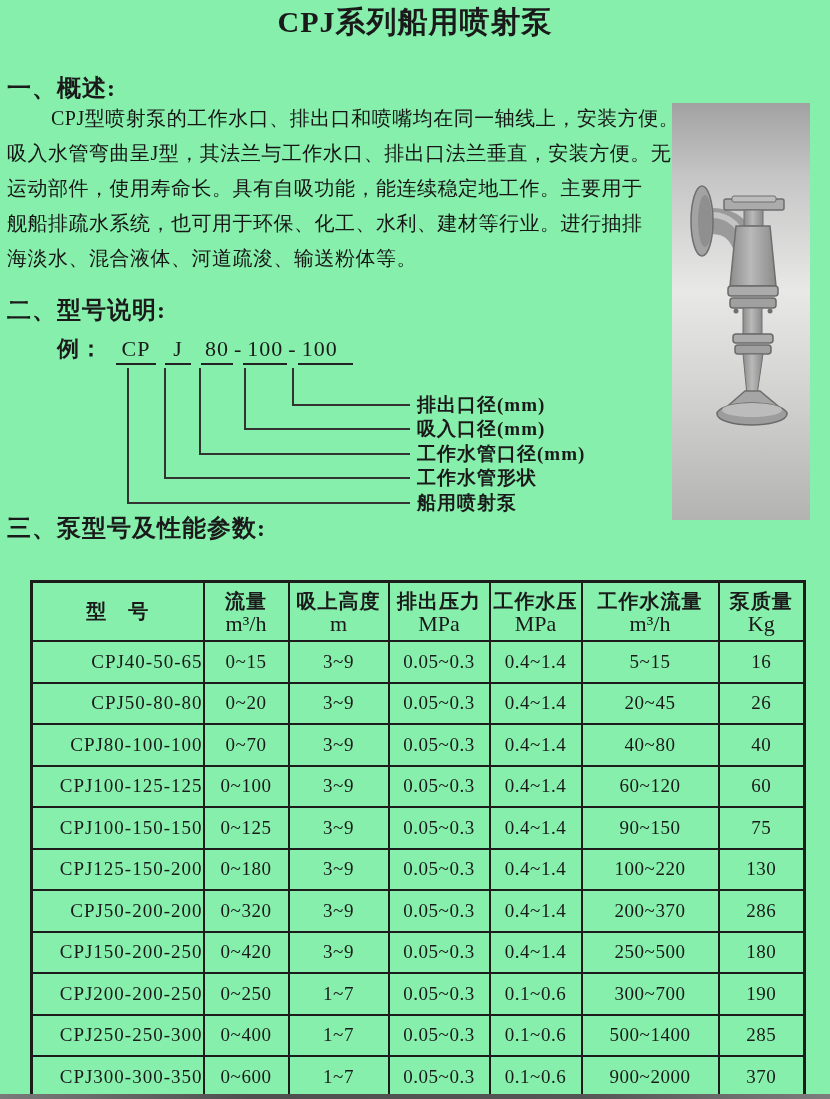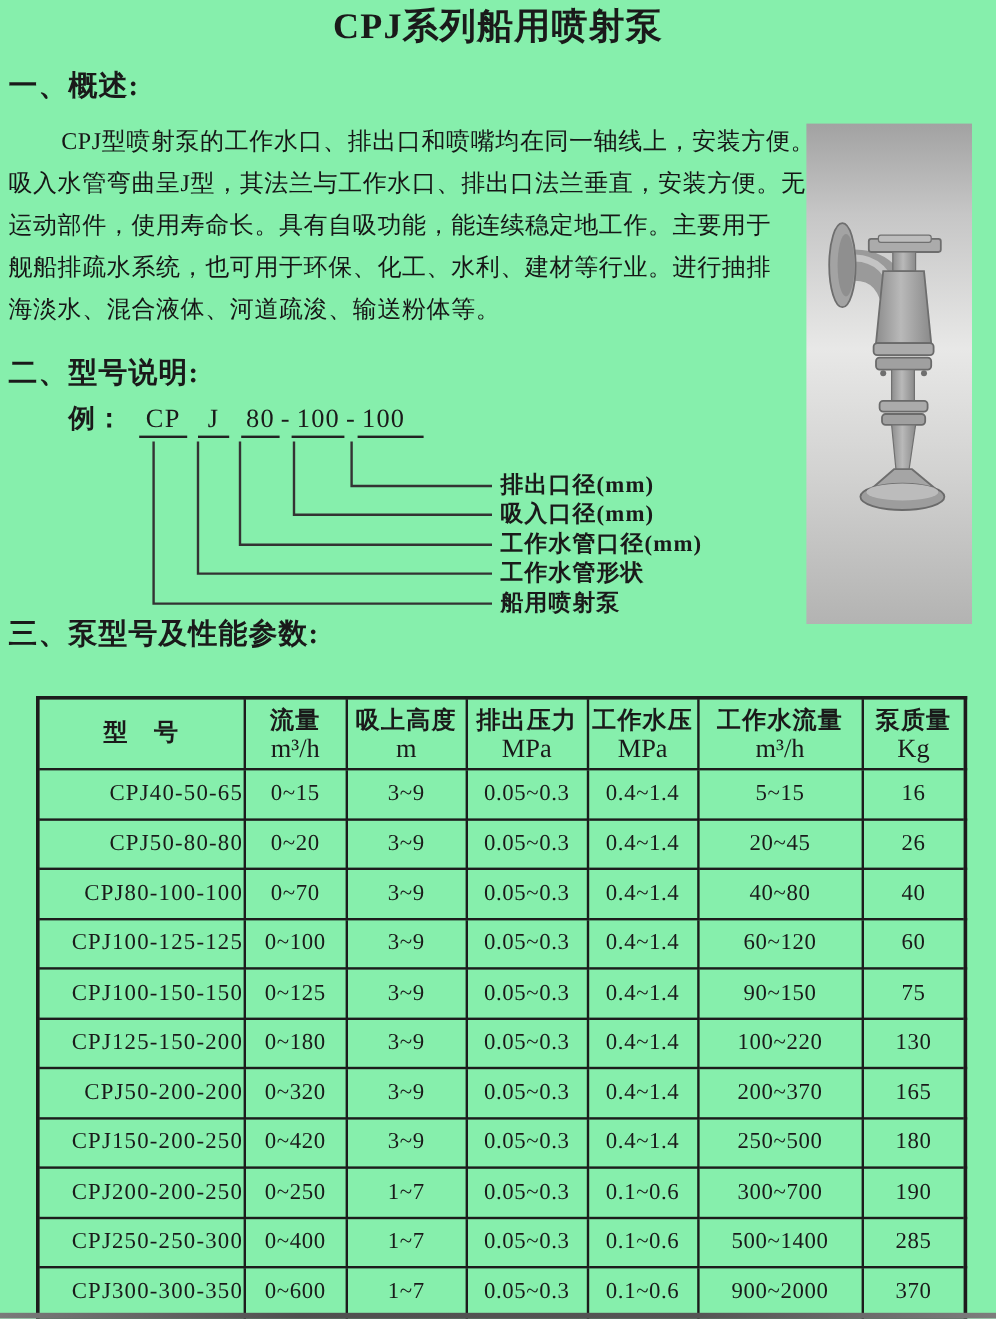"一、概述:" #h1 { top: 55px -> 72px }
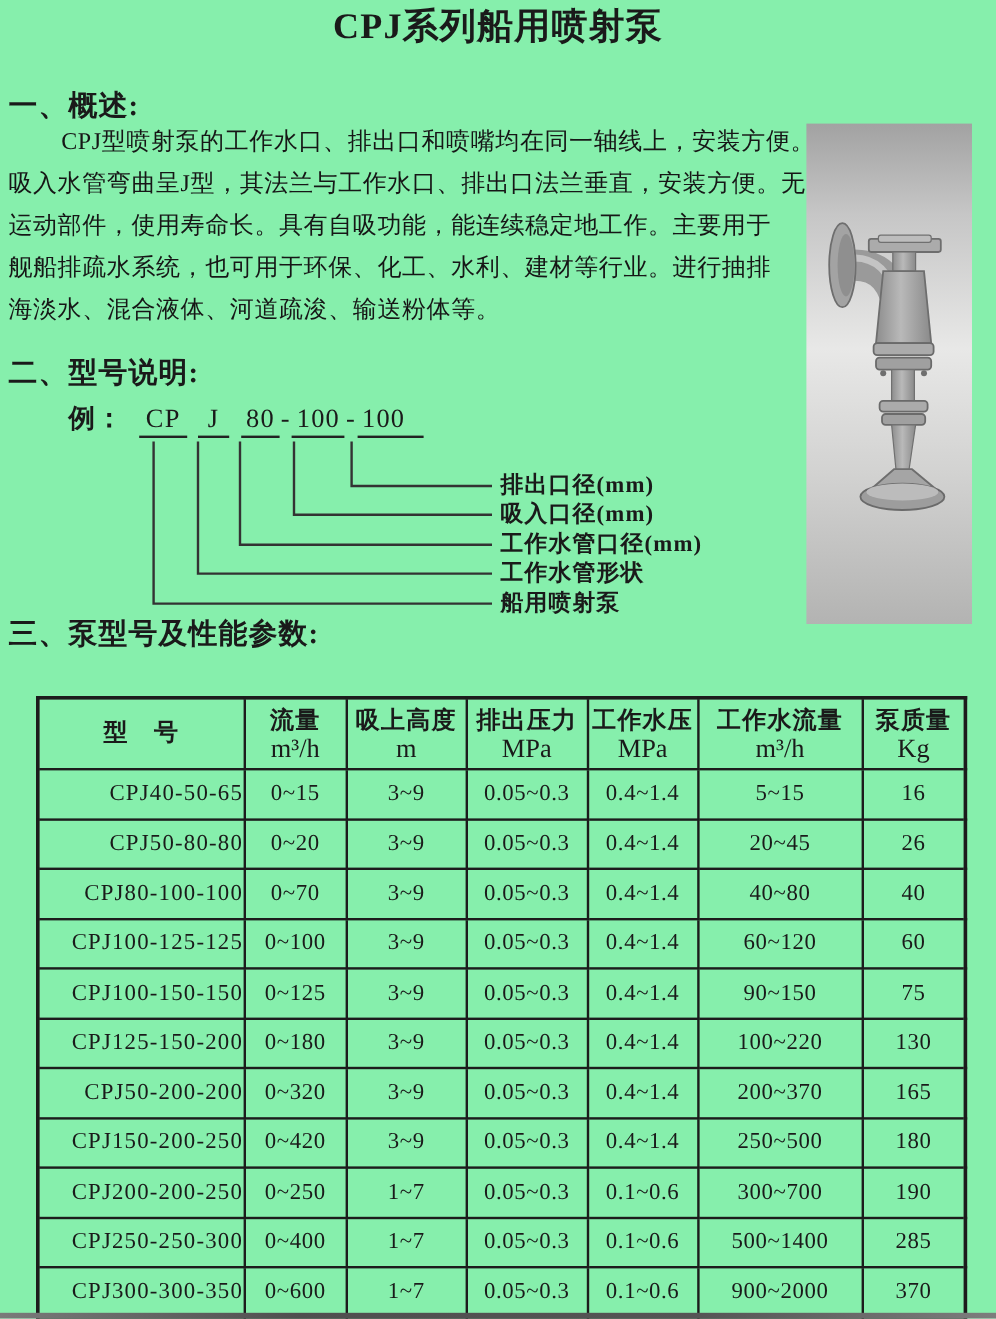"165" td { text: 165 -> 286 }
